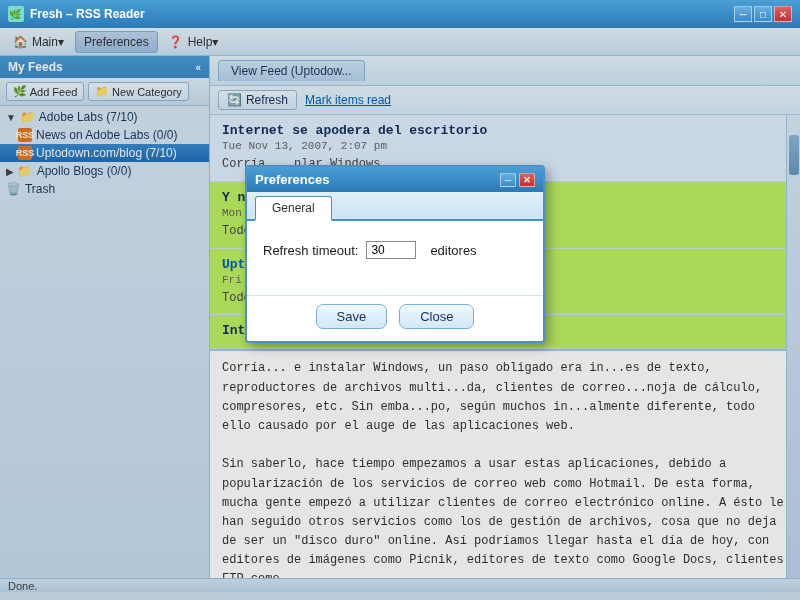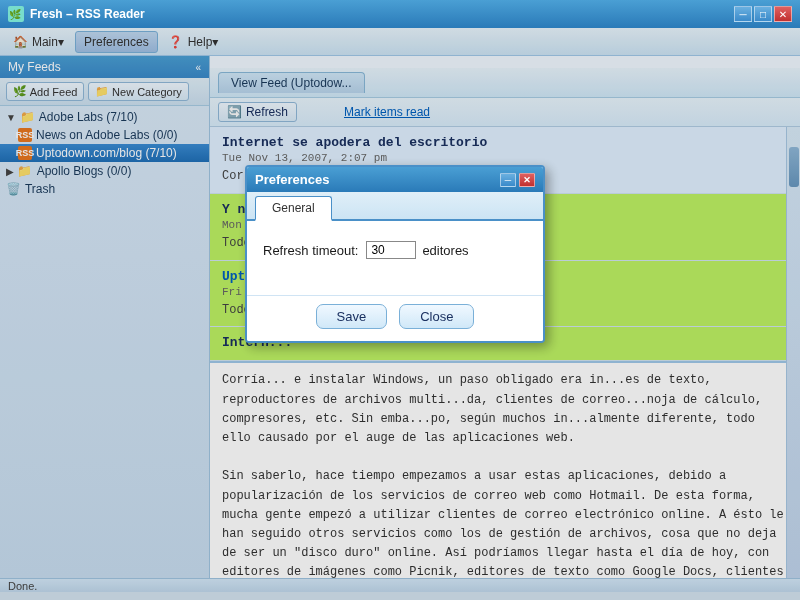"My Feeds" .sidebar-header { font-weight: normal -> bold }
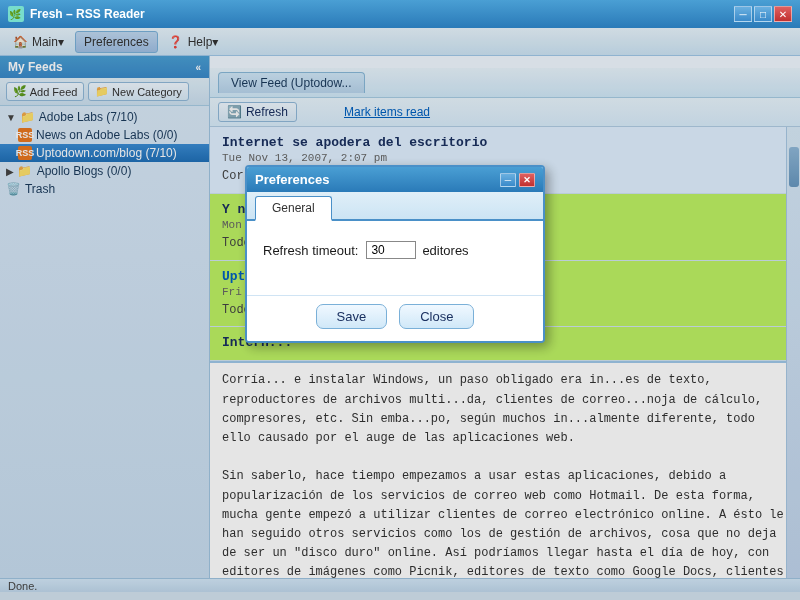"View Feed (Uptodow..." .content-toolbar { margin-top: 12px -> none }
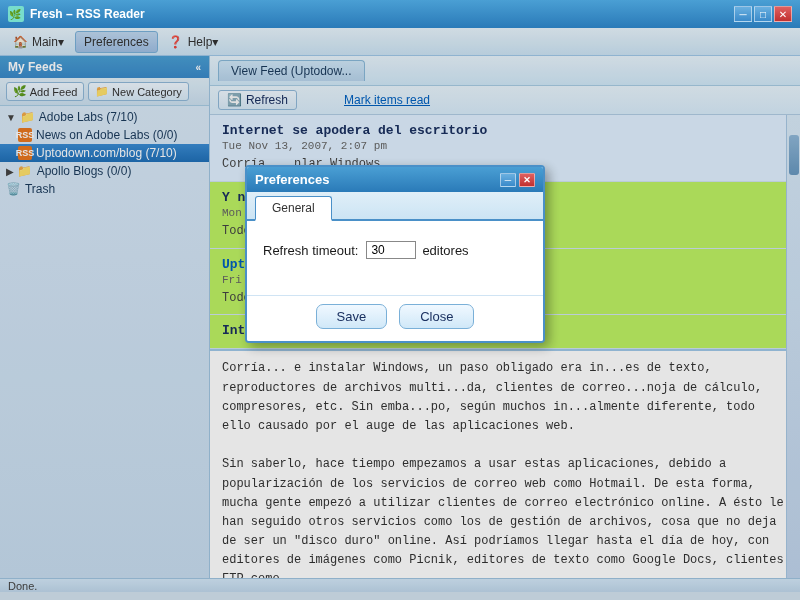"Mark items read" span { margin-left: 39px -> none }
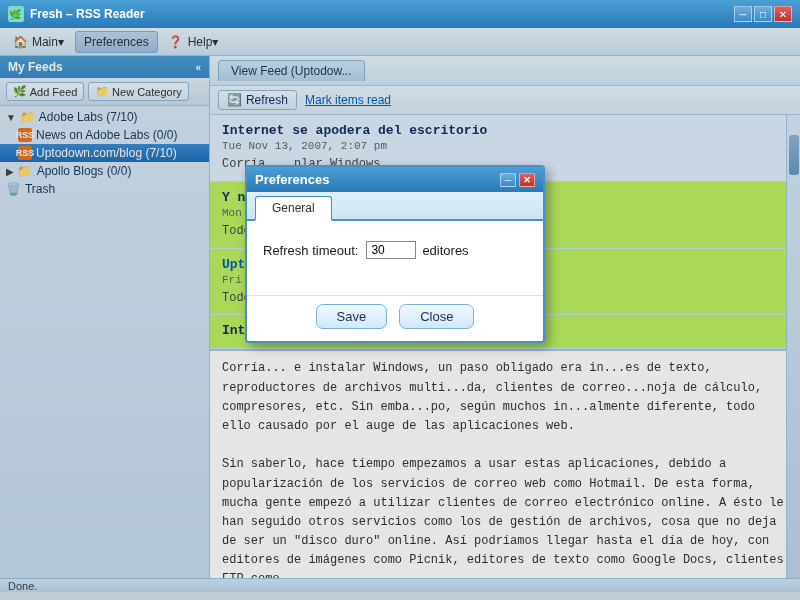"30" .pref-input { margin-right: 6px -> 14px }
